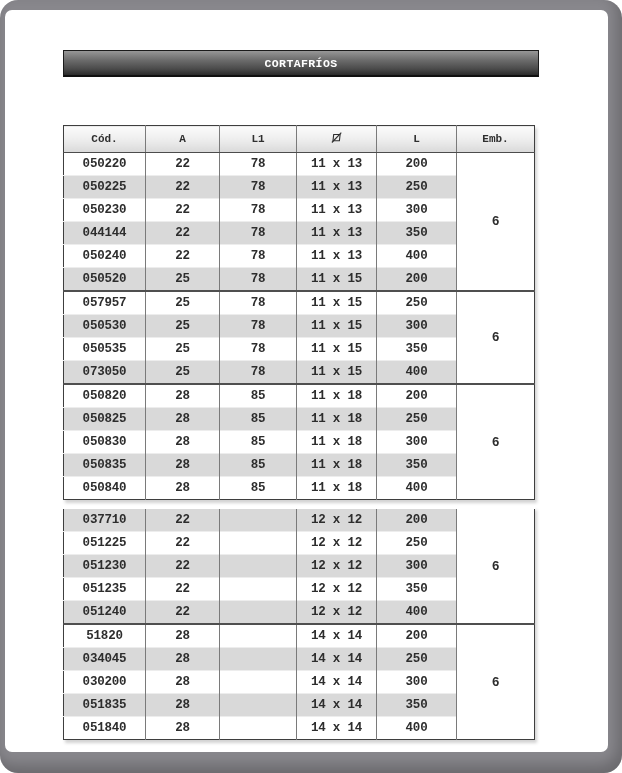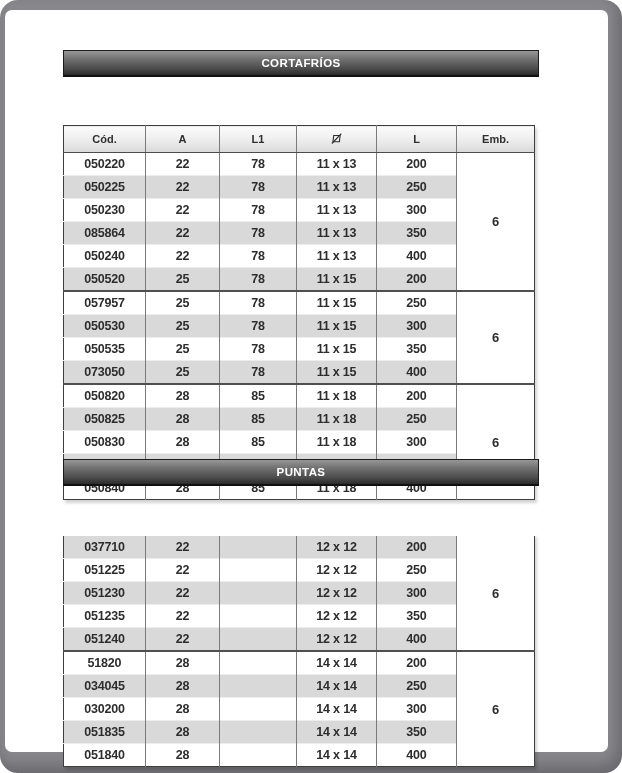"CORTAFRÍOS" .table-card { font-family: none -> Liberation Mono, monospace }
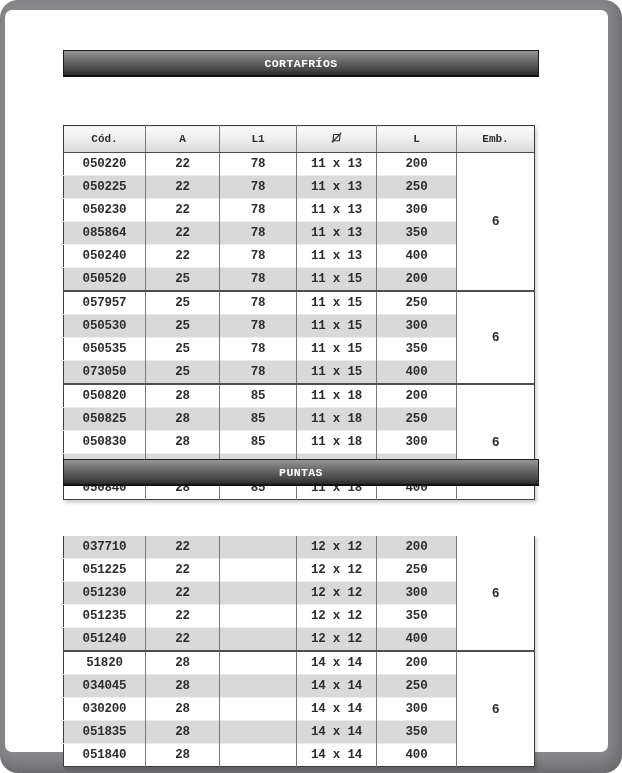"085864" td { text: 085864 -> 044144 }
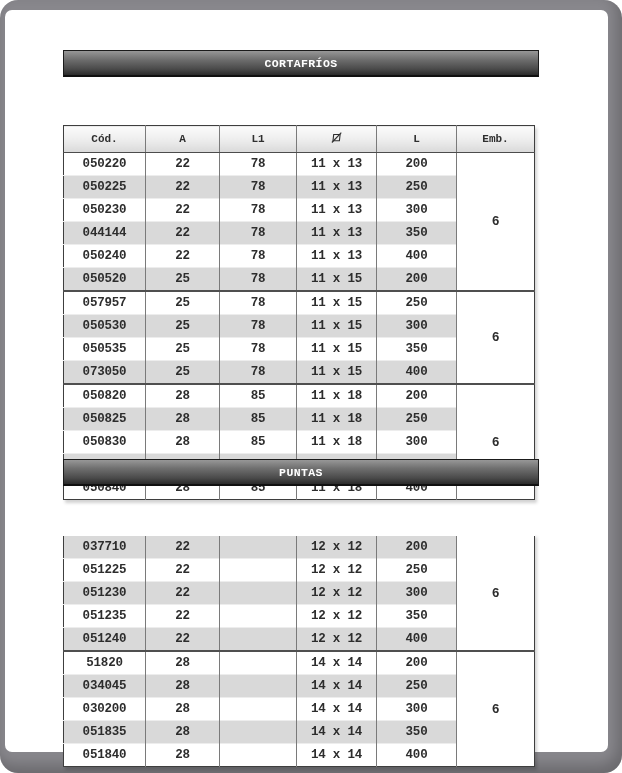"PUNTAS" div.title-bar { html: <div> <span>PUNTAS</span> </div> -> none }
